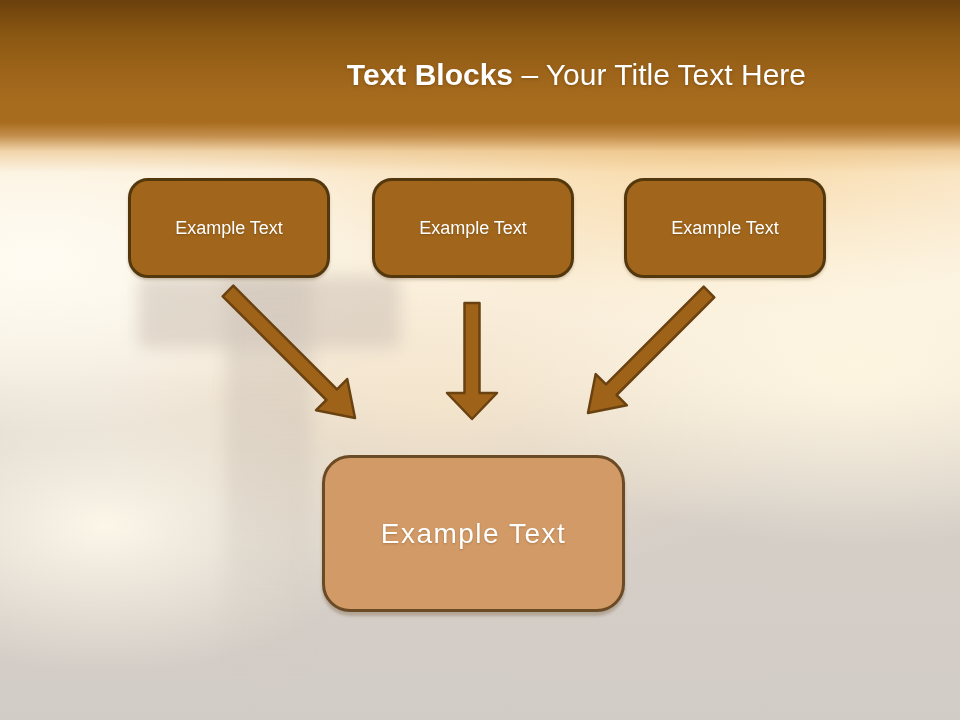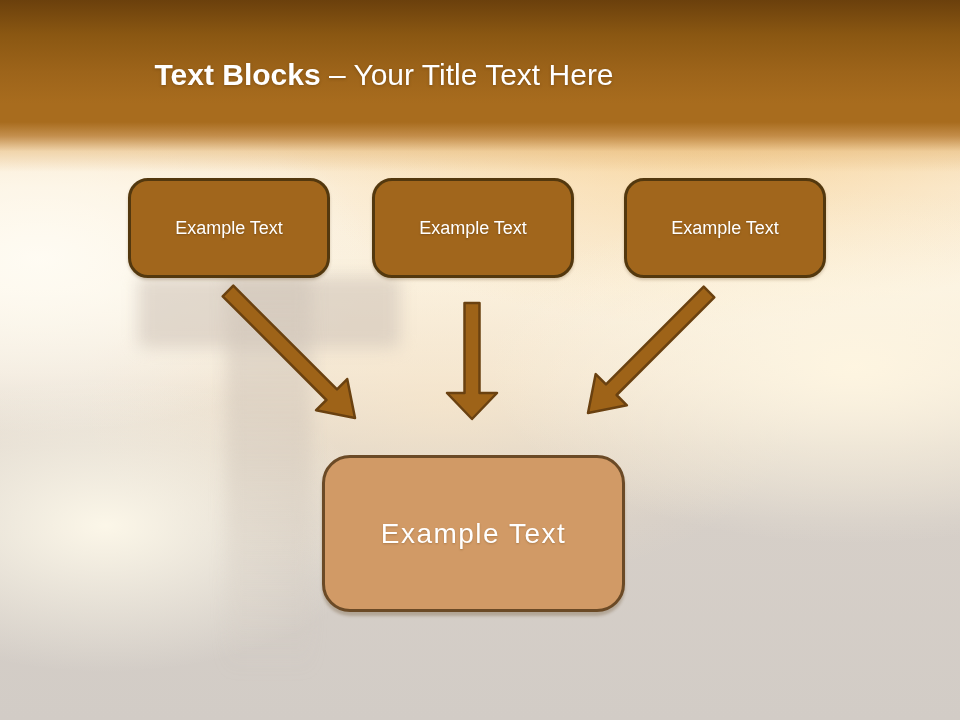"Text Blocks – Your Title" .slide-title { padding-left: none -> 38px; text-align: center -> right }
